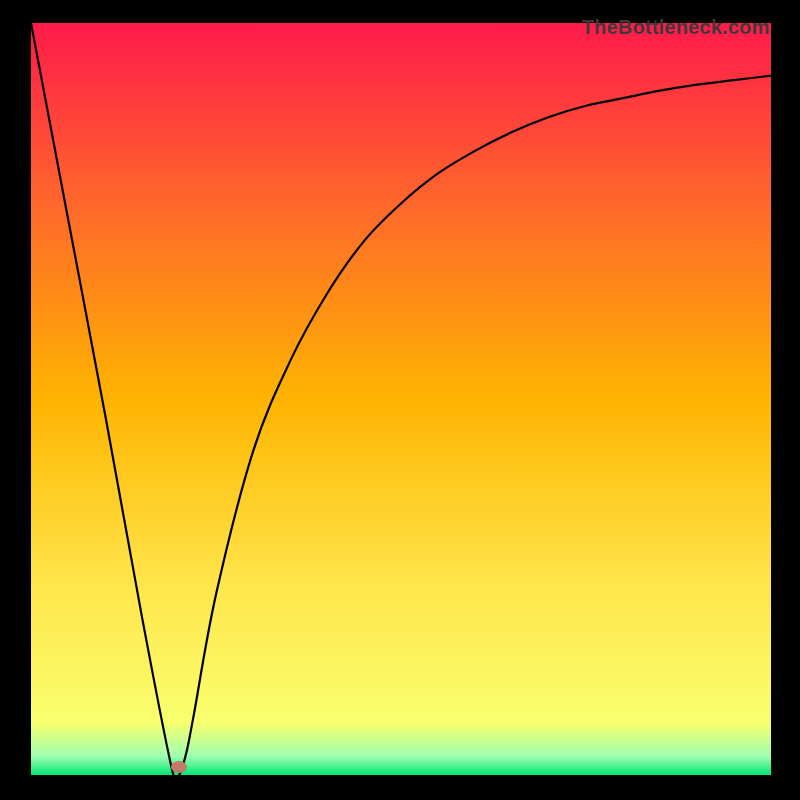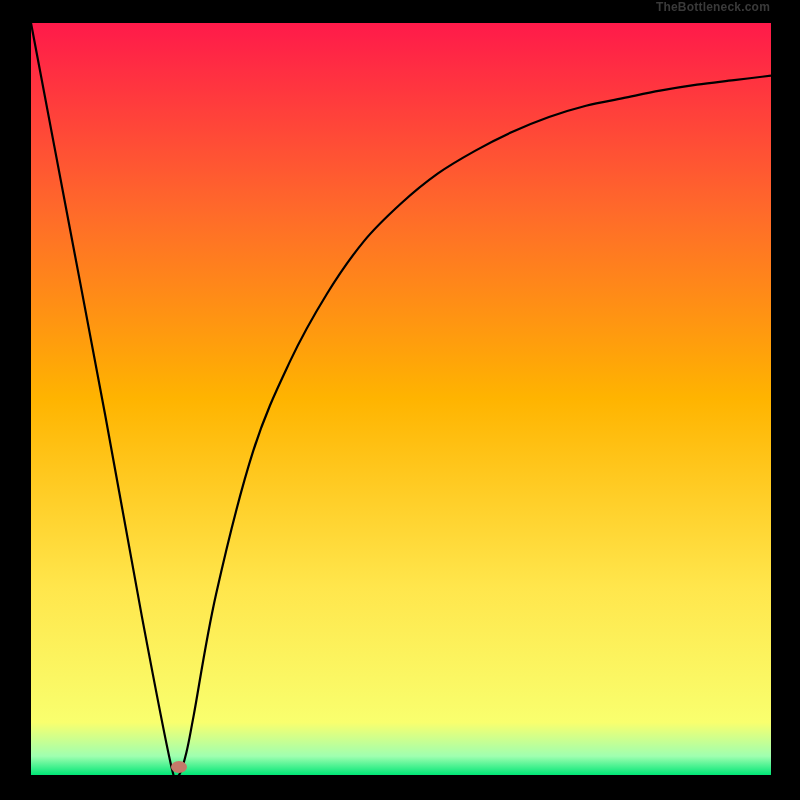"TheBottleneck.com" .watermark { font-size: 12px -> 20px; top: 0px -> 16px }
